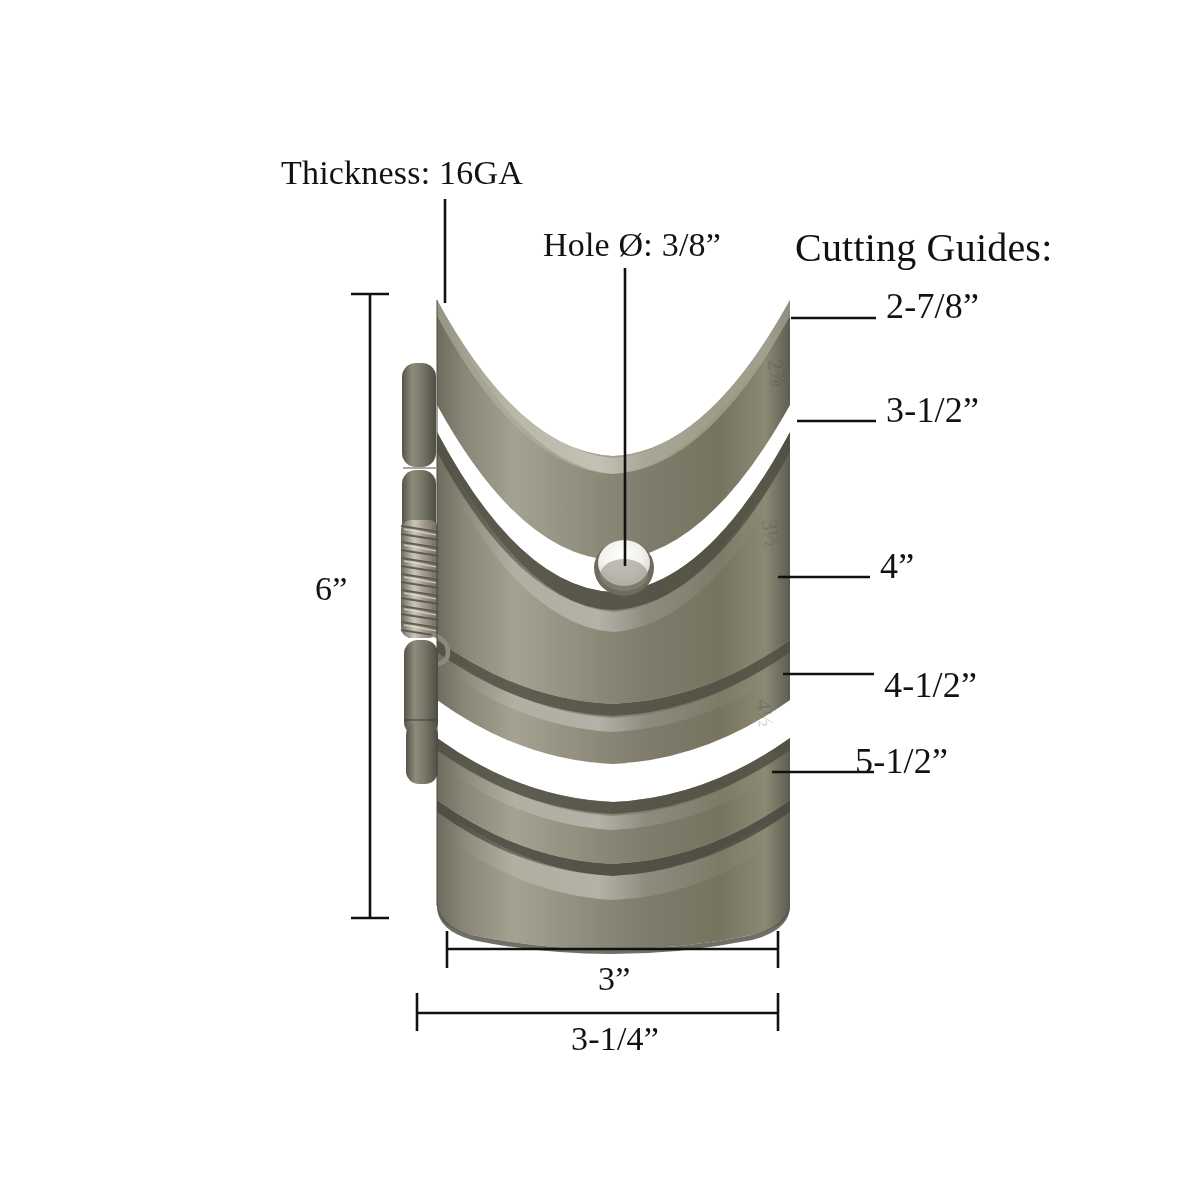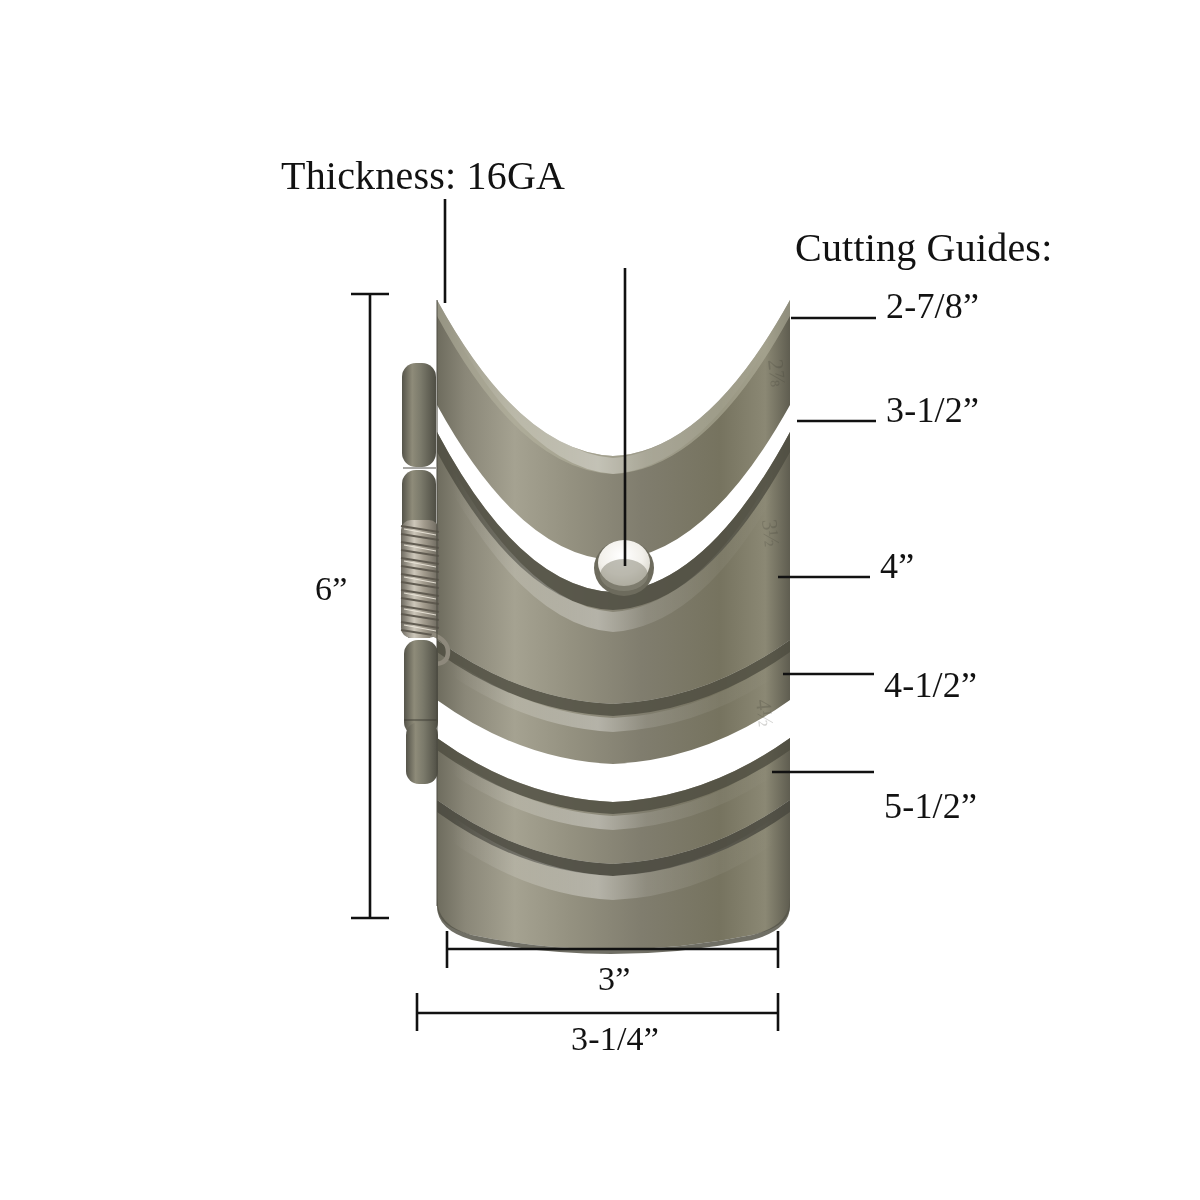"Thickness: 16GA" .lbl-thickness { font-size: 40px -> 34px }
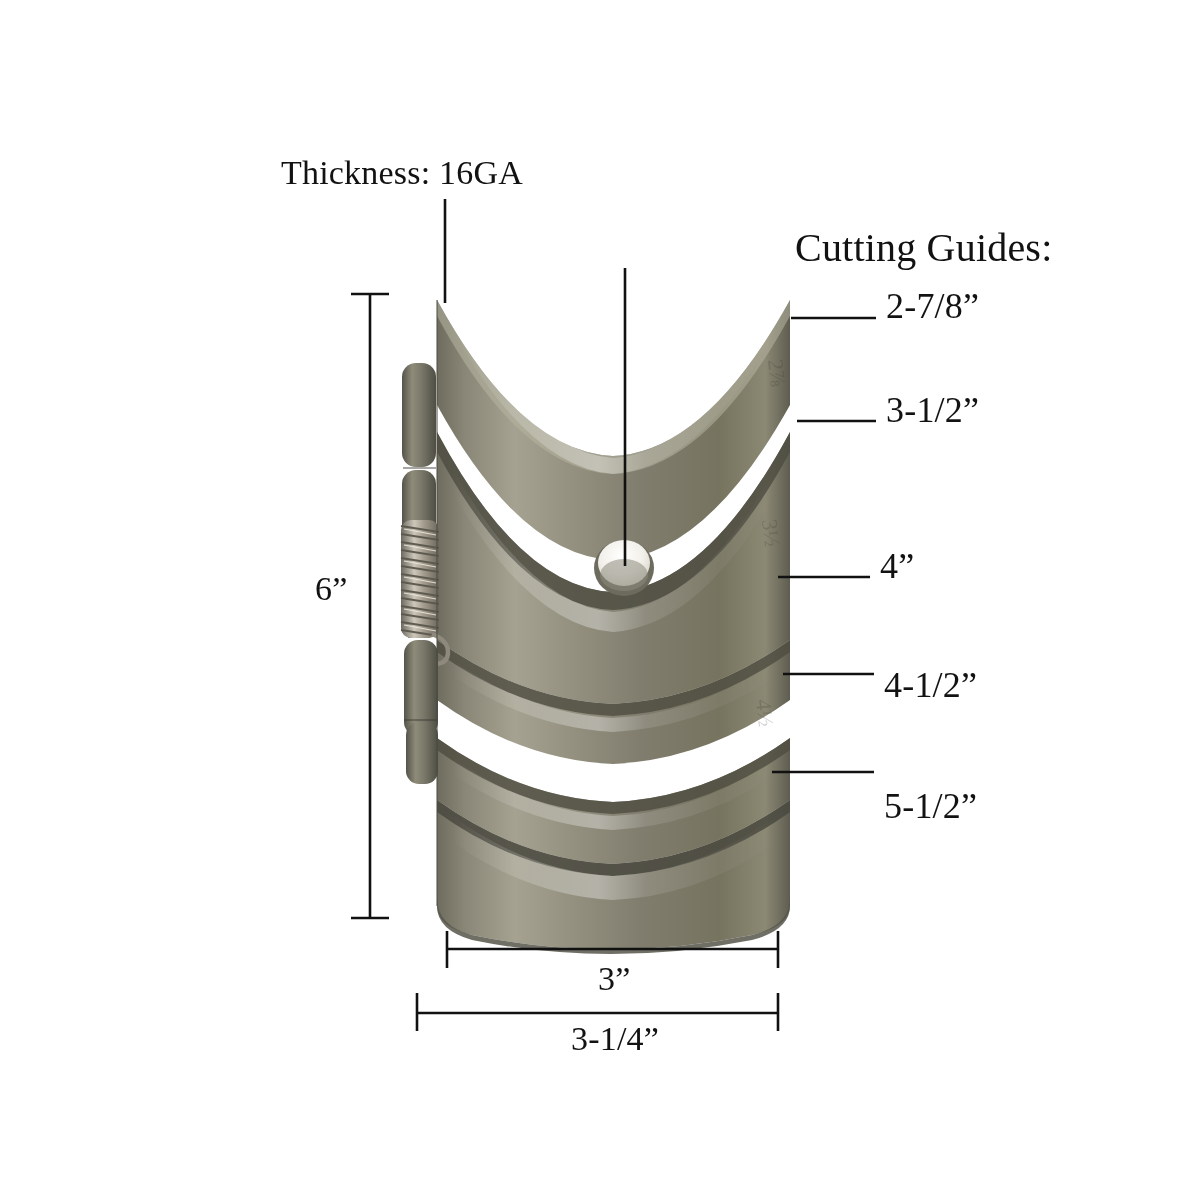"Hole Ø: 3/8”" div.label { html: none -> <div>Hole Ø: 3/8”</div> }
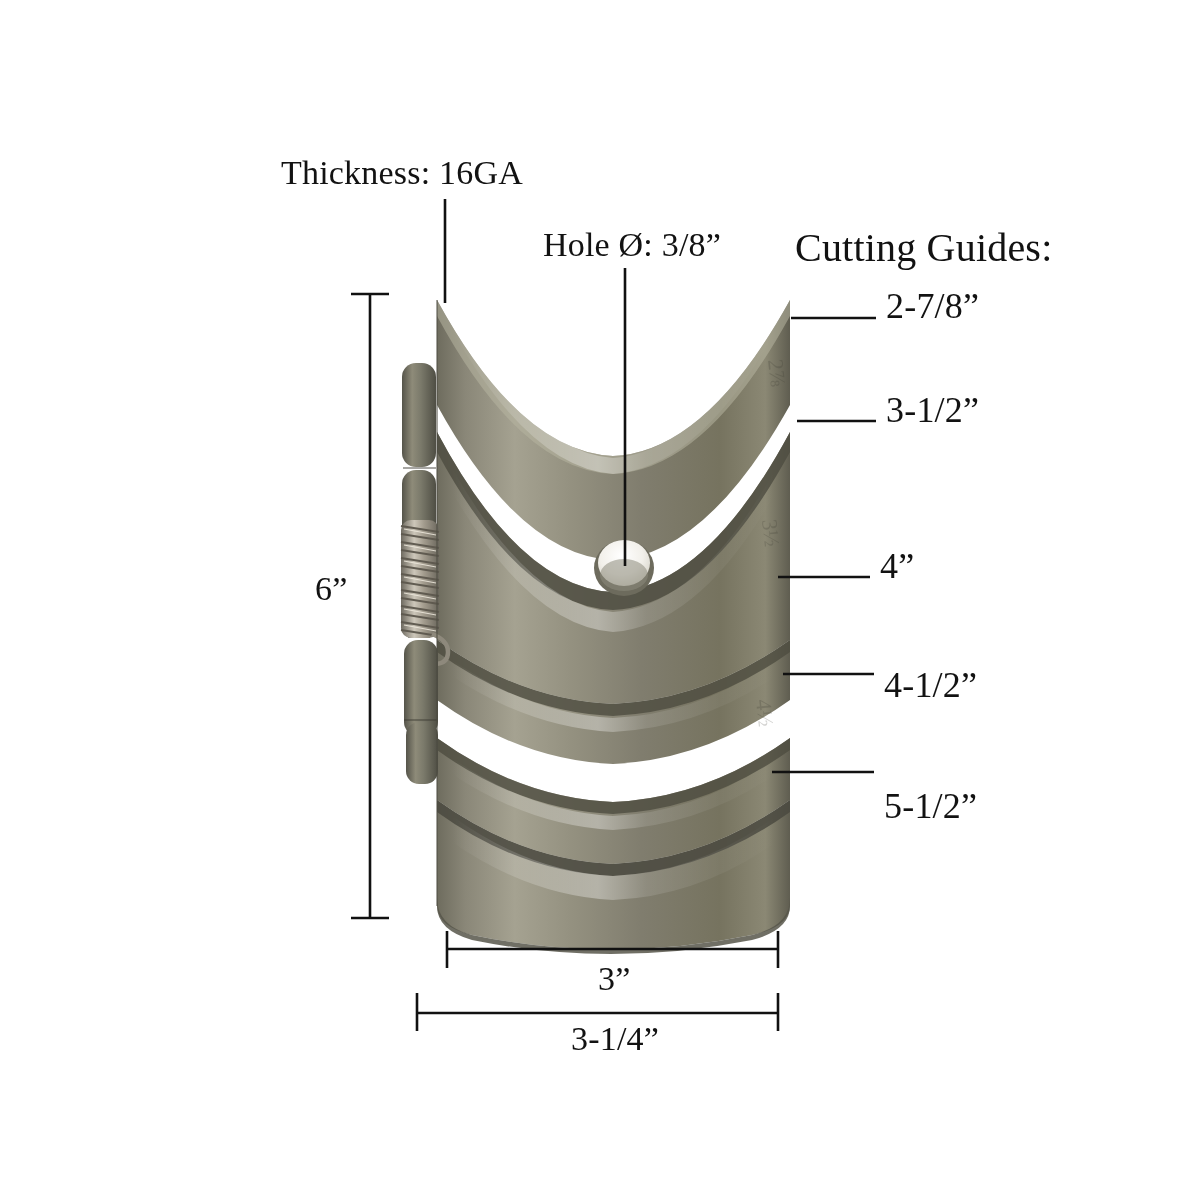"5-1/2”" .g4 { left: 884px -> 855px; margin-top: 45px -> none }
